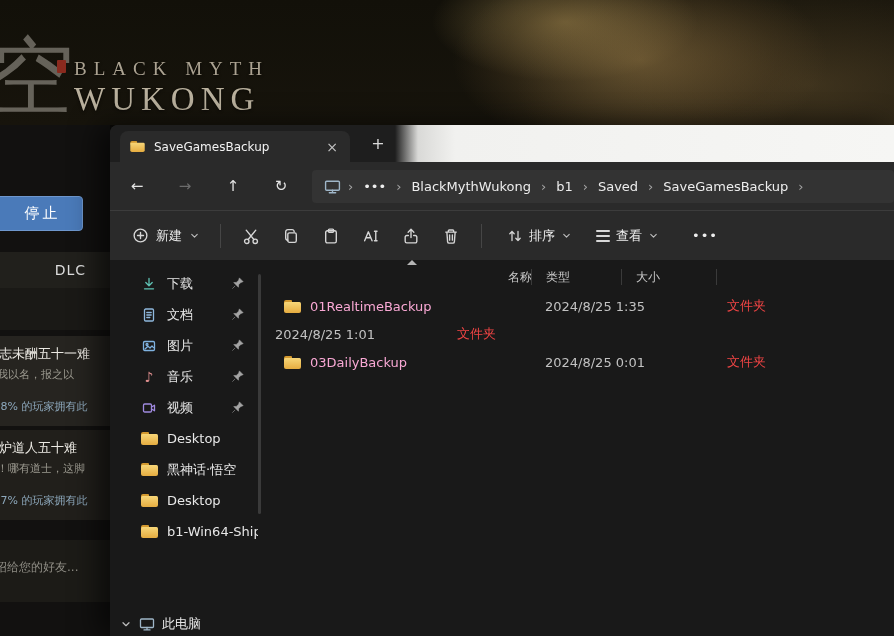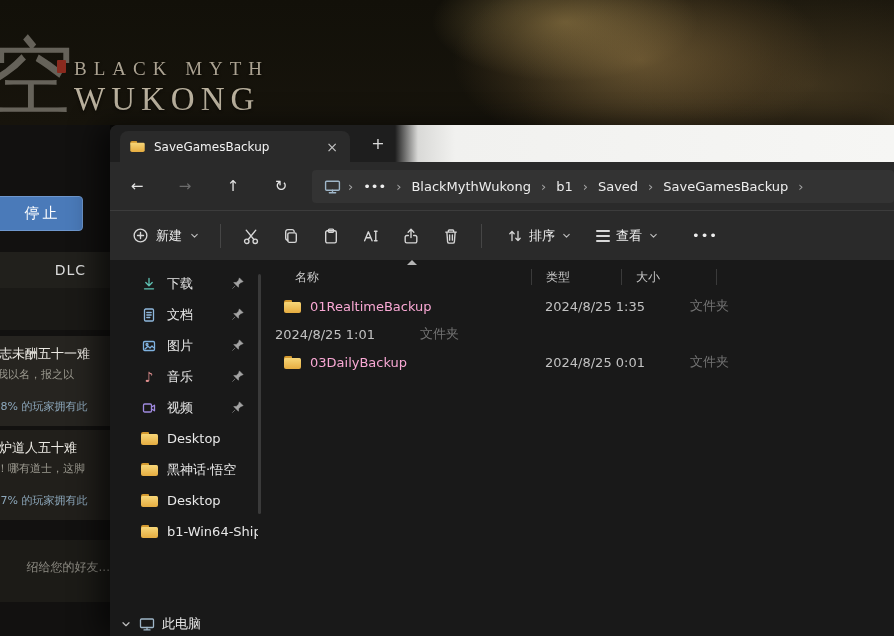"名称" .col-name { justify-content: none -> flex-end }
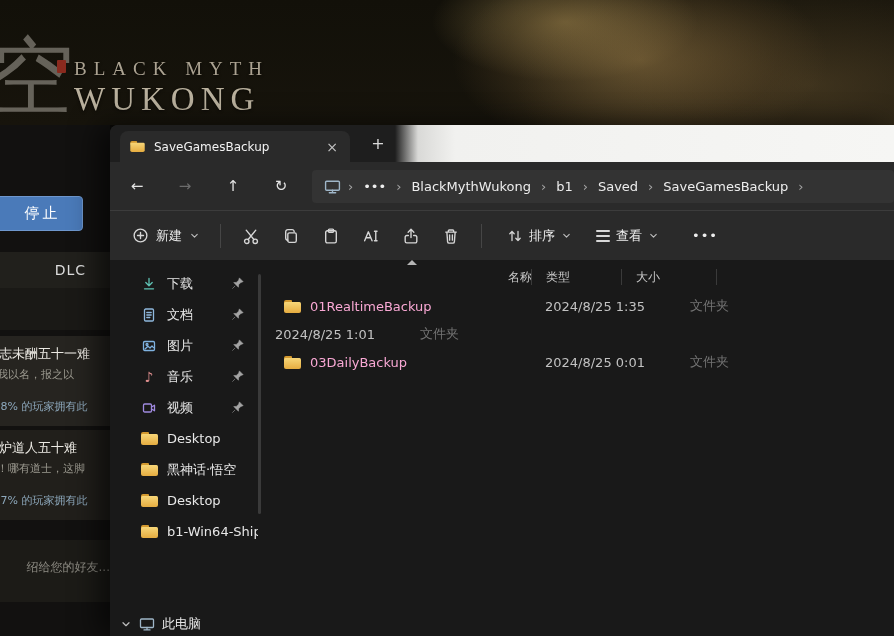"文件夹" .fcell-type { color: #737373 -> #ef4444; text-align: none -> right }
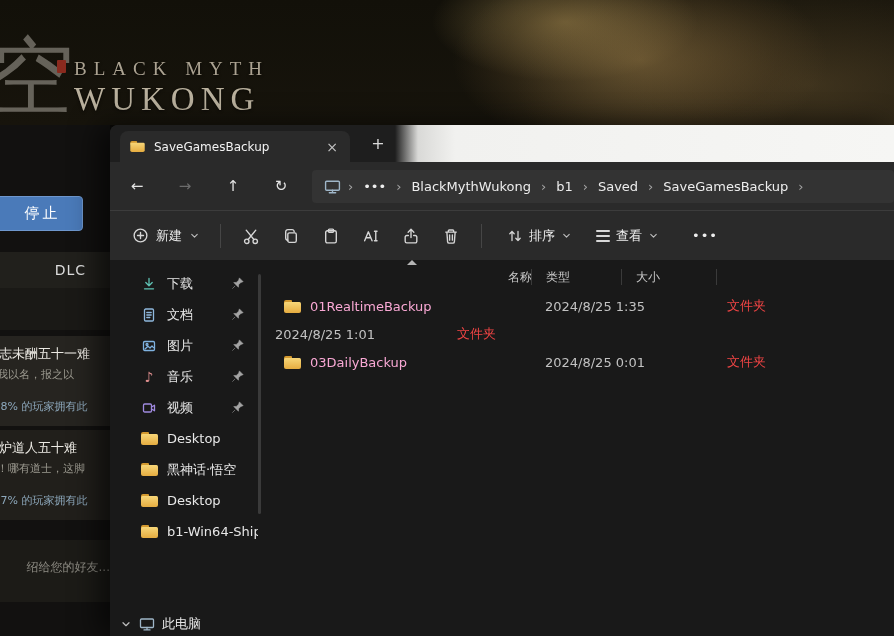"绍给您的好友..." .foot { text-align: right -> none }
